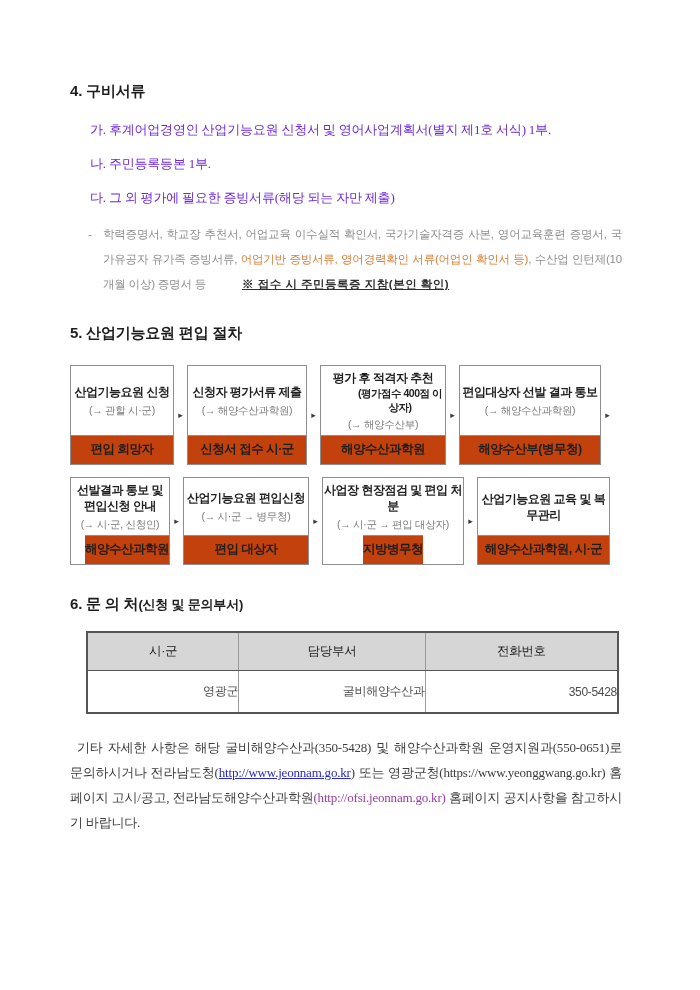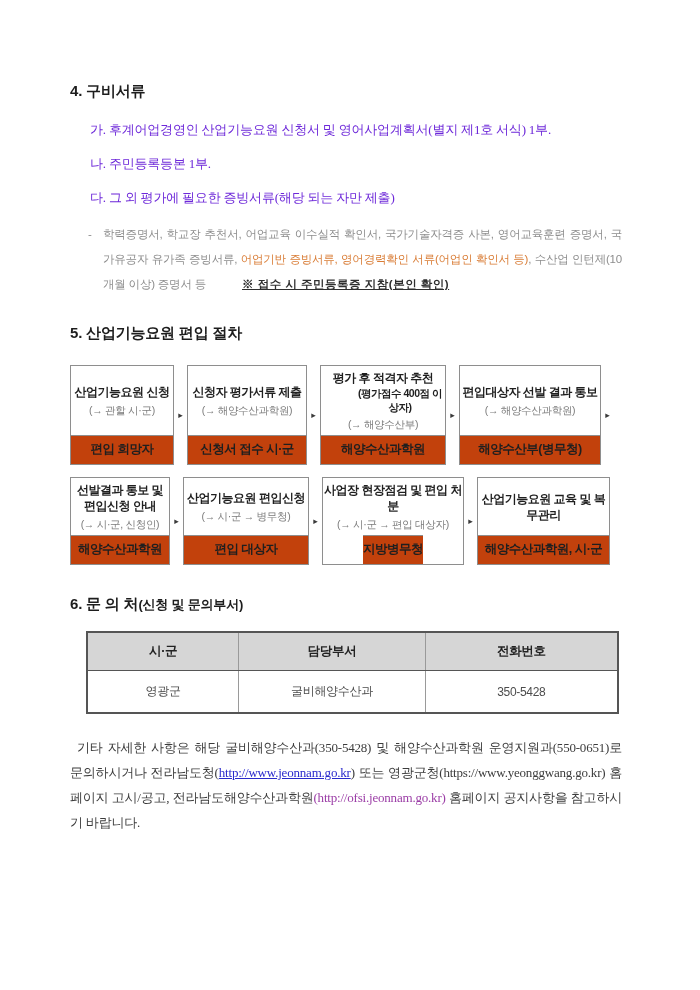"선발결과 통보 및 편입신청 안내" .w5 { align-items: none -> flex-end }
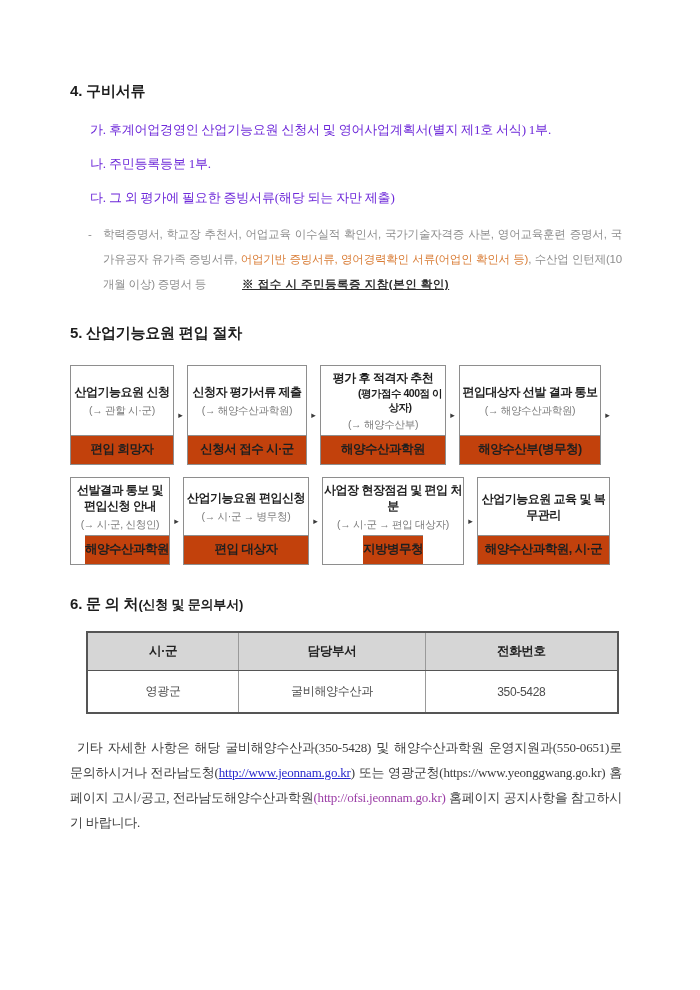"시·군" .contact-table th { font-weight: bold -> normal }
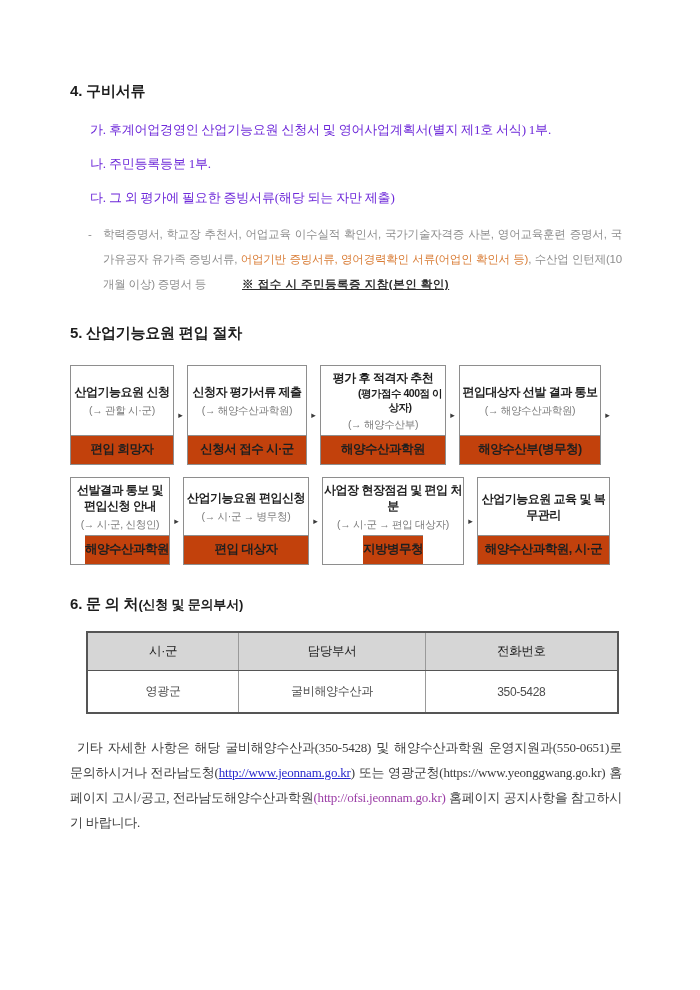"영광군" .contact-table td { text-align: center -> right }
